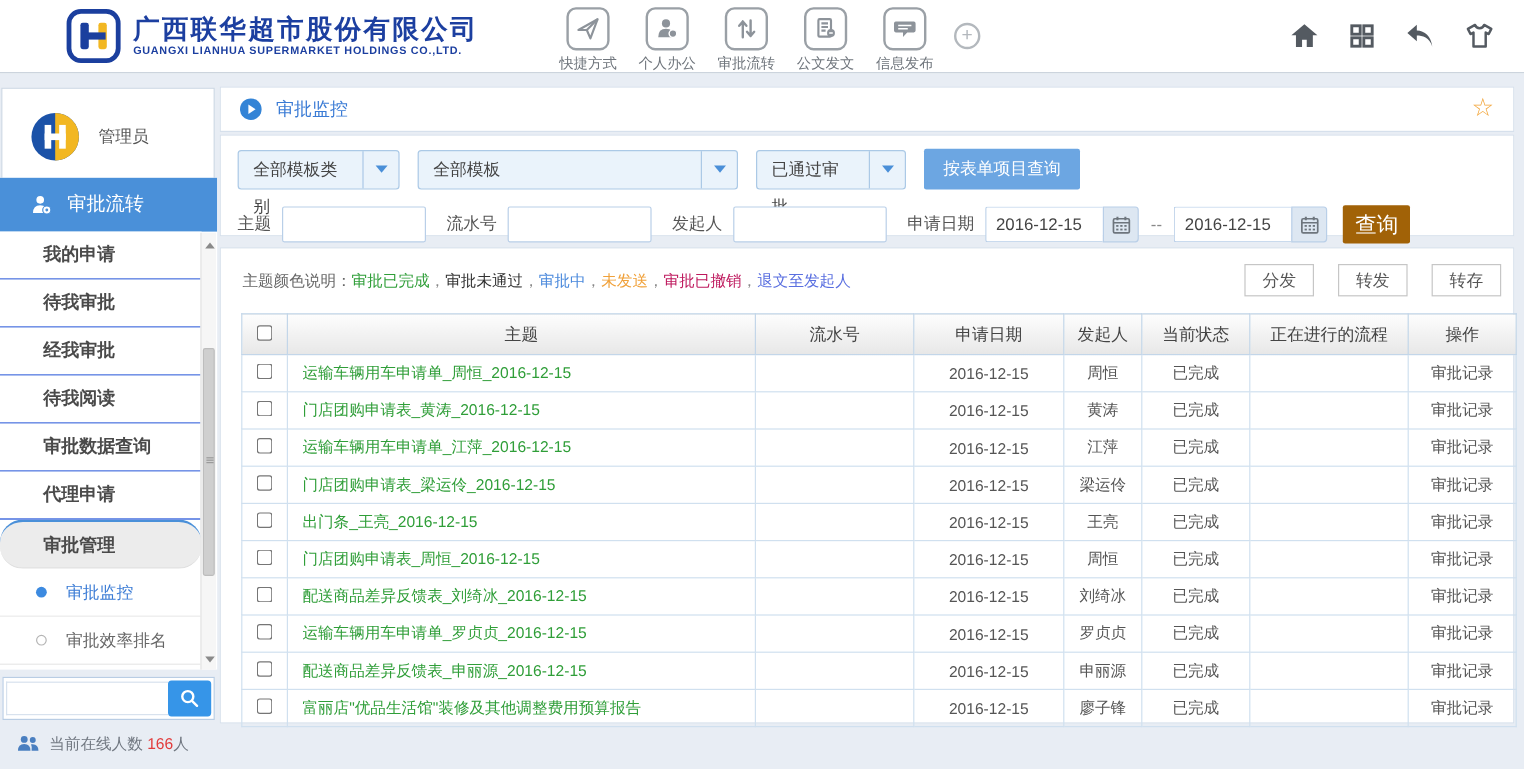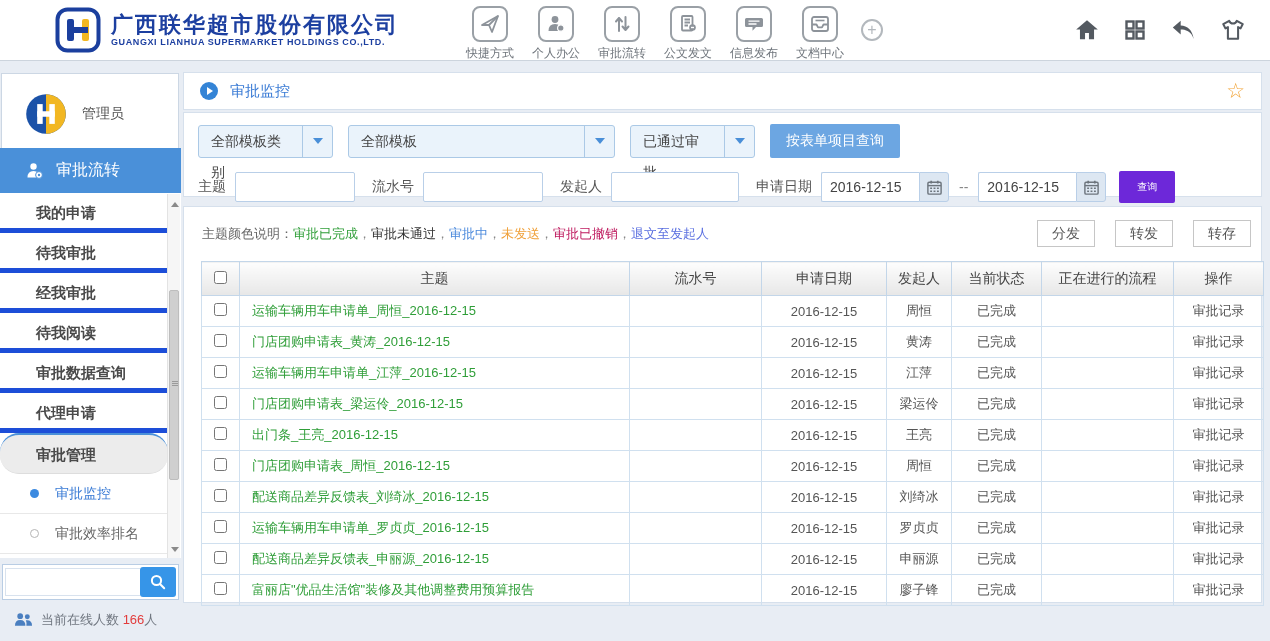"文档中心" div.nav-item { html: <div> <div> <span> <svg> <rect></rect> <path></path> <path></path> </svg> </span> </div> <div>文档中心</div> </div> -> none }
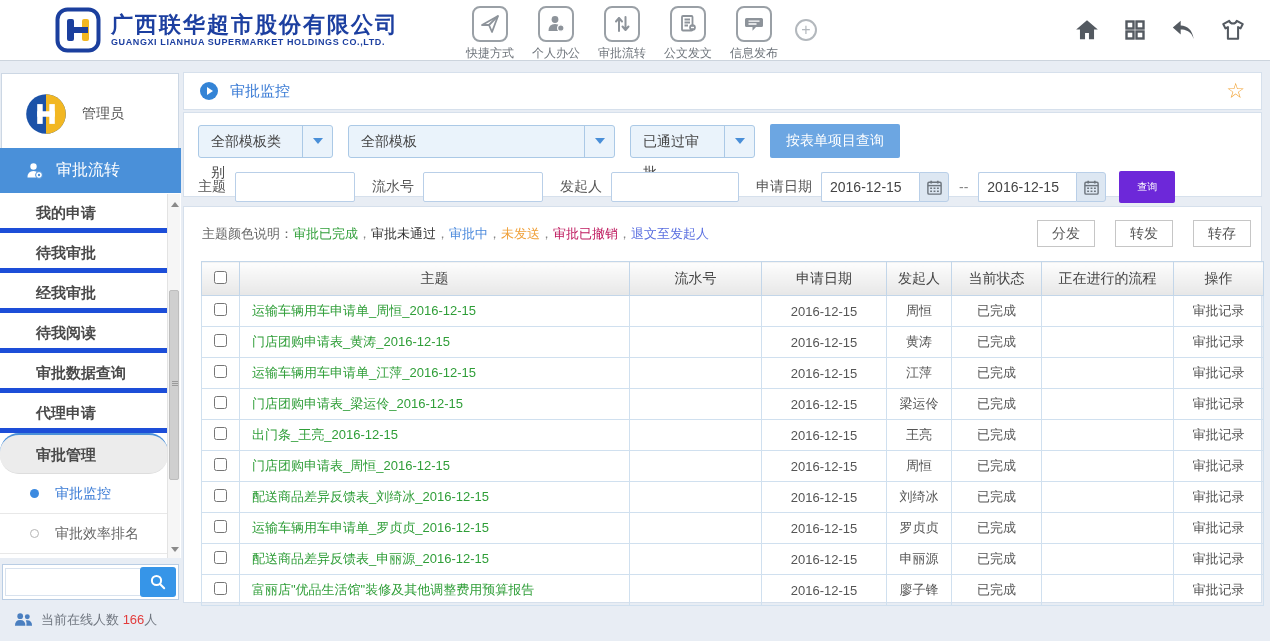"查询" .btn-query { background: #6d28d9 -> #a16207; font-size: 10px -> 18px }
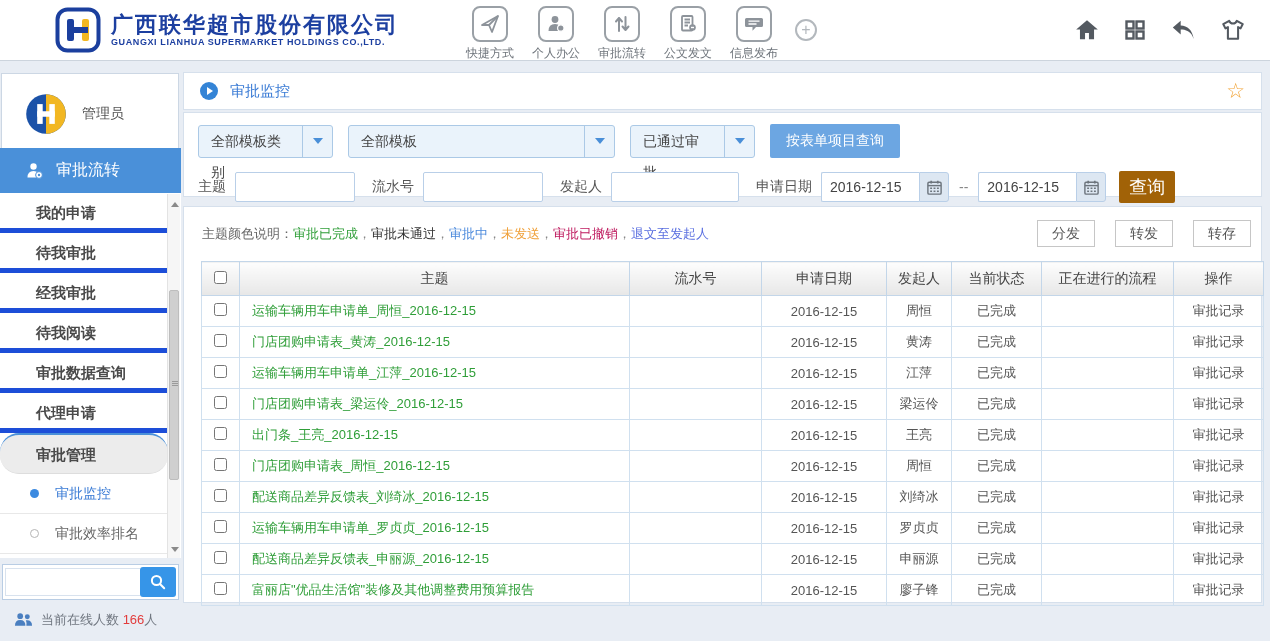"我的申请" .menu-item { border-bottom: 5px solid #1d4ed8 -> 1px solid #1d4ed8 }
